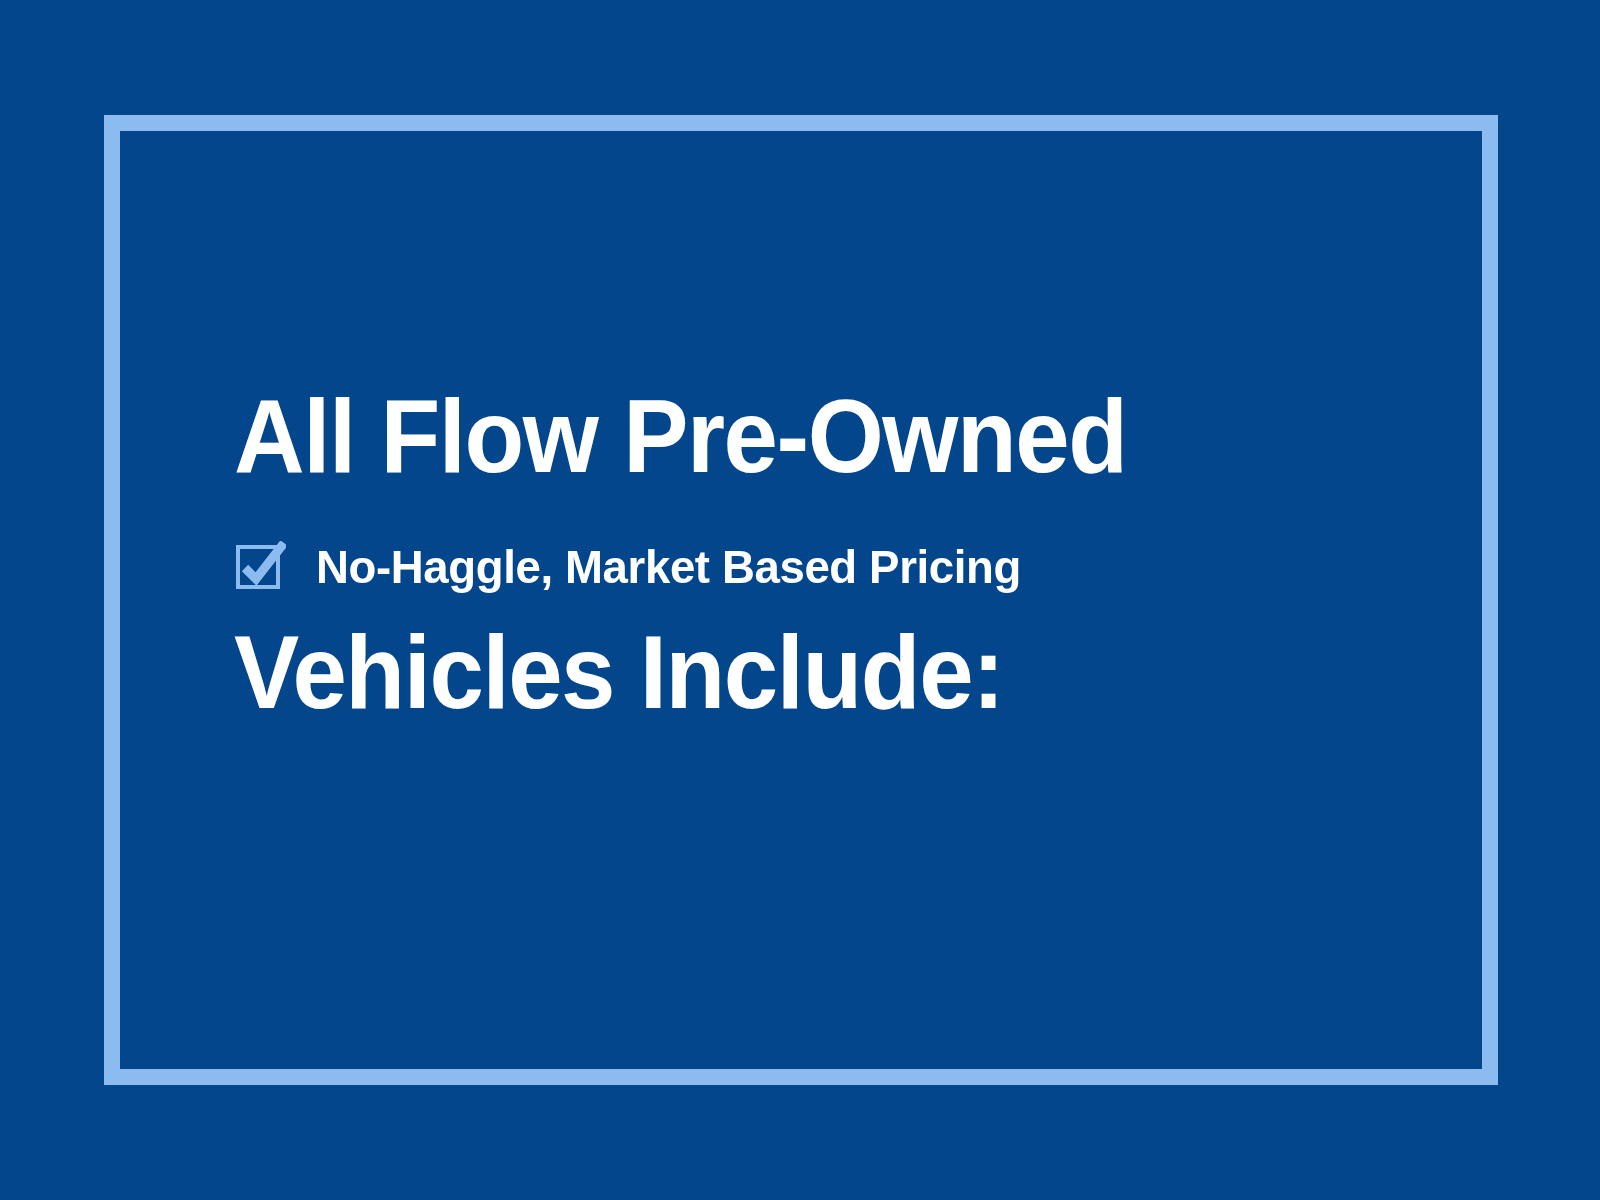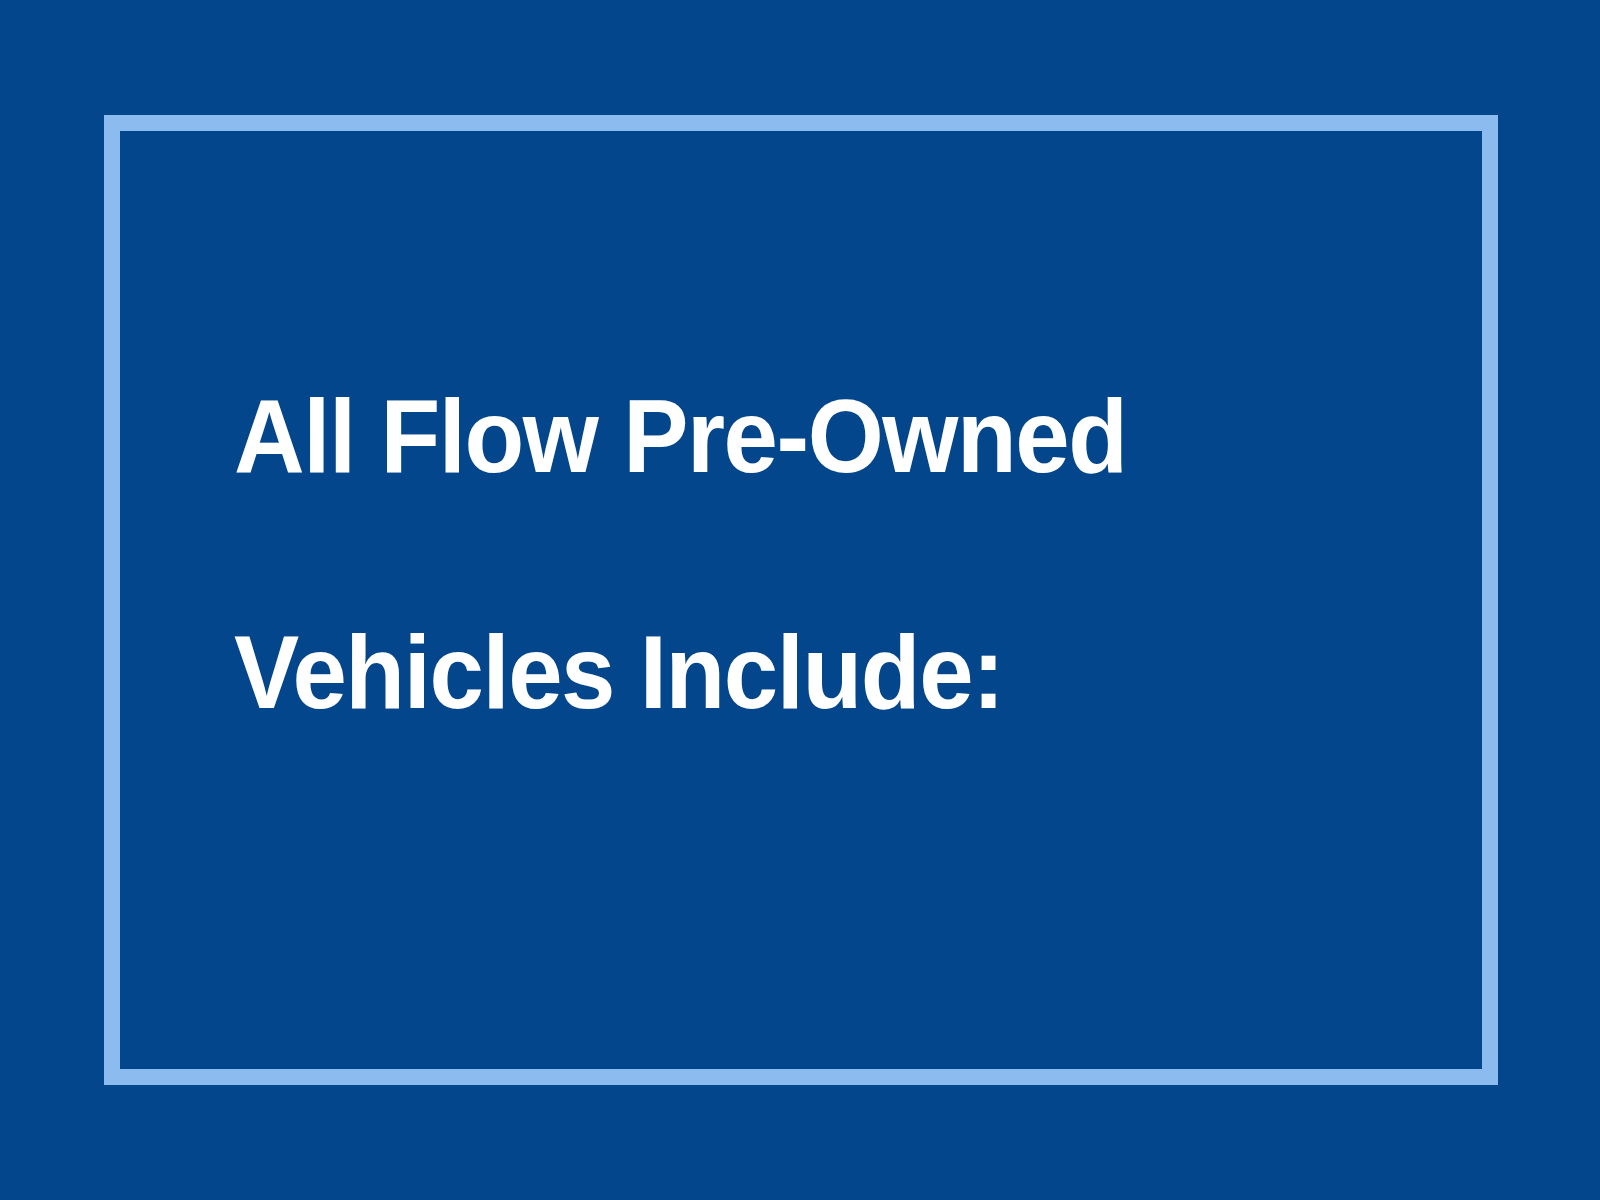"No-Haggle, Market Based Pricing" li.check-row { html: none -> <li> <svg> <path></path> <path></path> </svg> <span>No-Haggle, Market Based Pricing</span> </li> }
